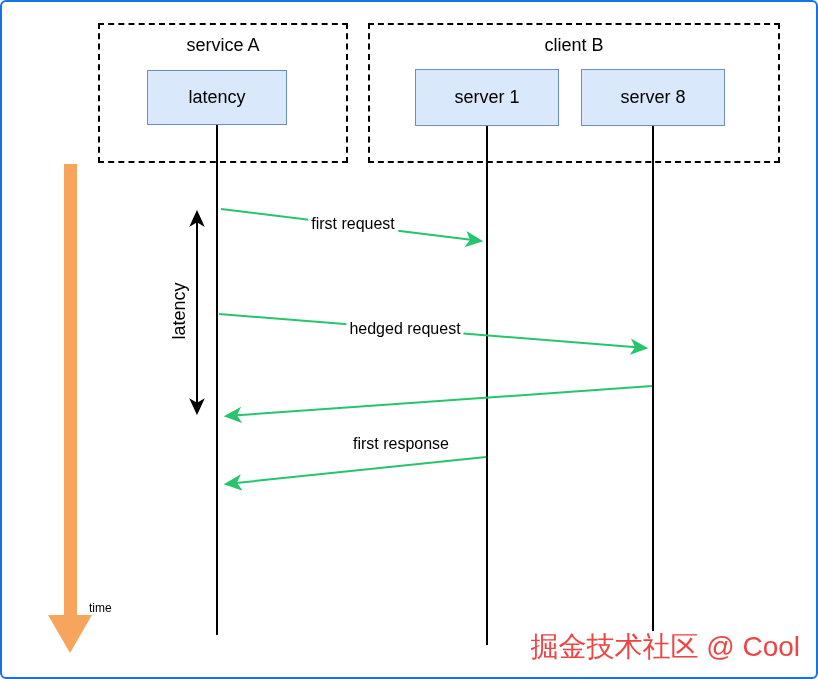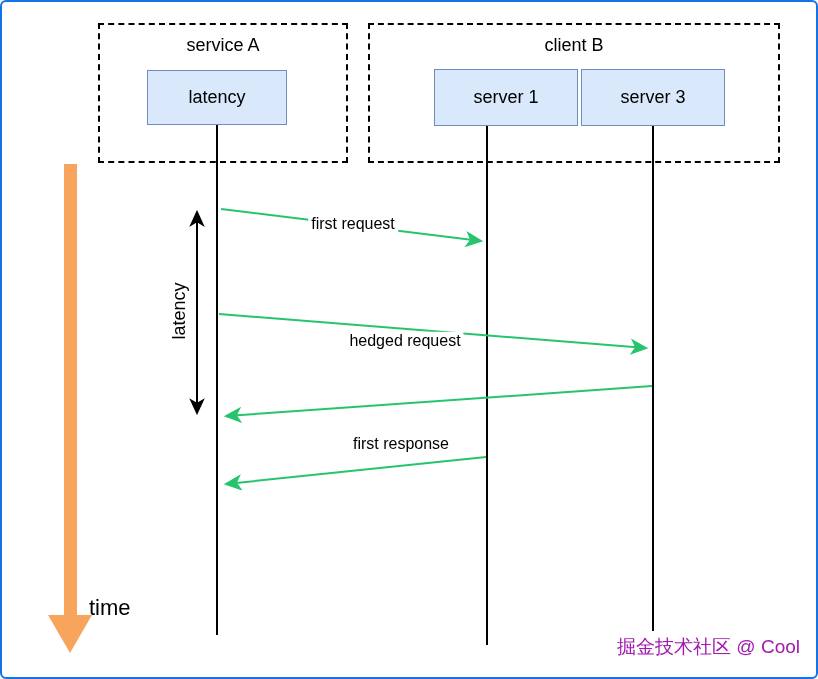"server 1" div.node-box { left: 432px -> 413px }
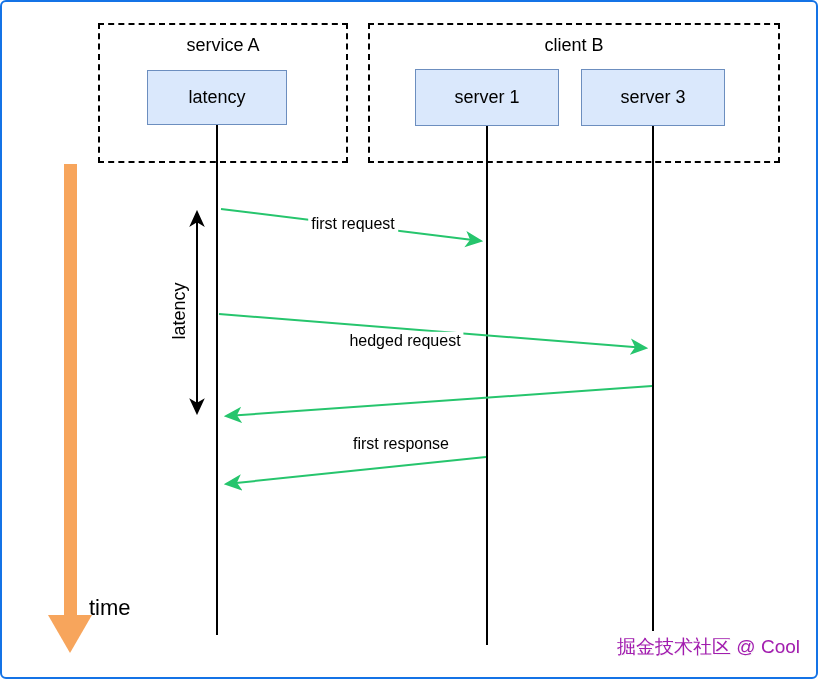"server 3" div.node-box { text: 3 -> 8 }
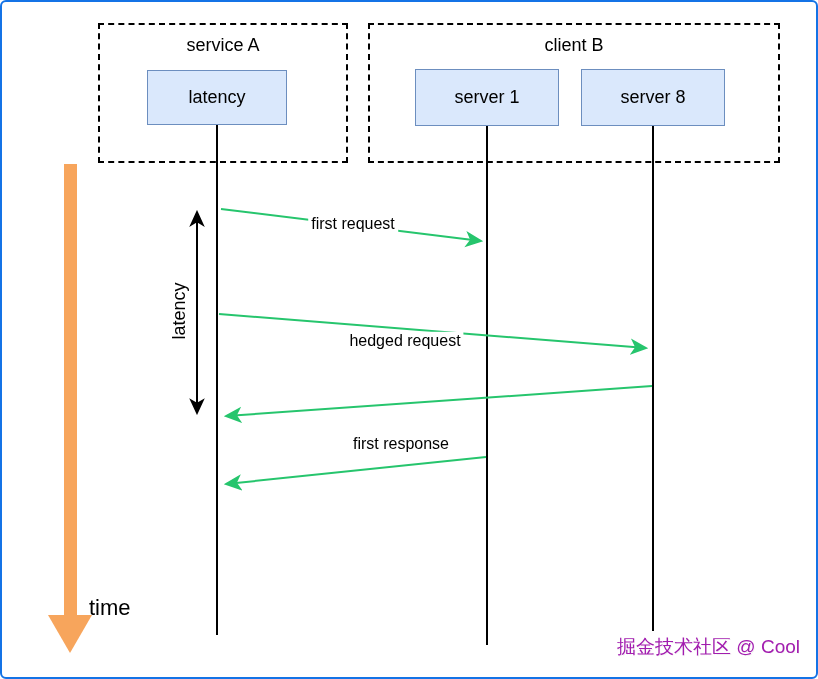"hedged request" div.msg-label { margin-top: 12px -> none }
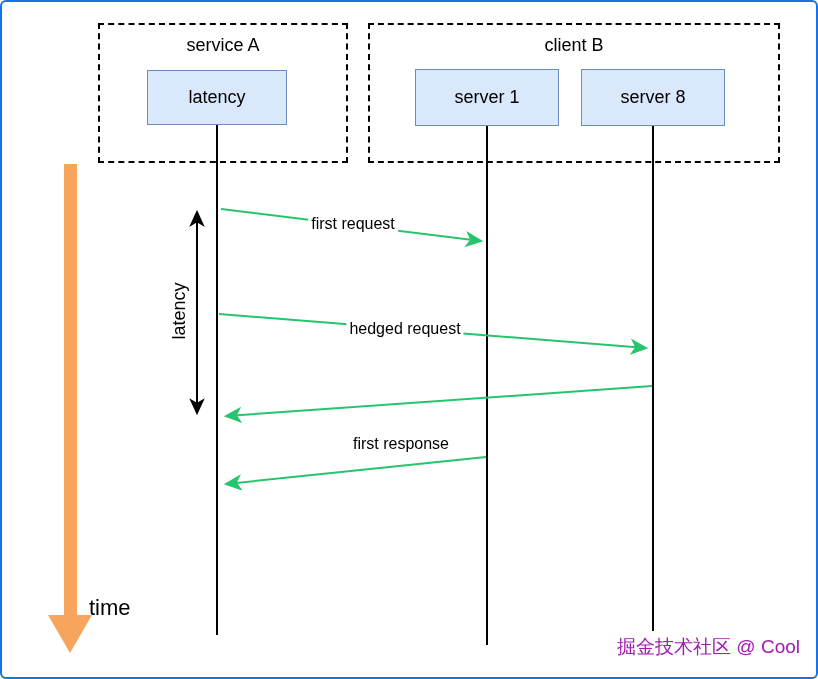"time" .time-label { font-size: 22px -> 12px }
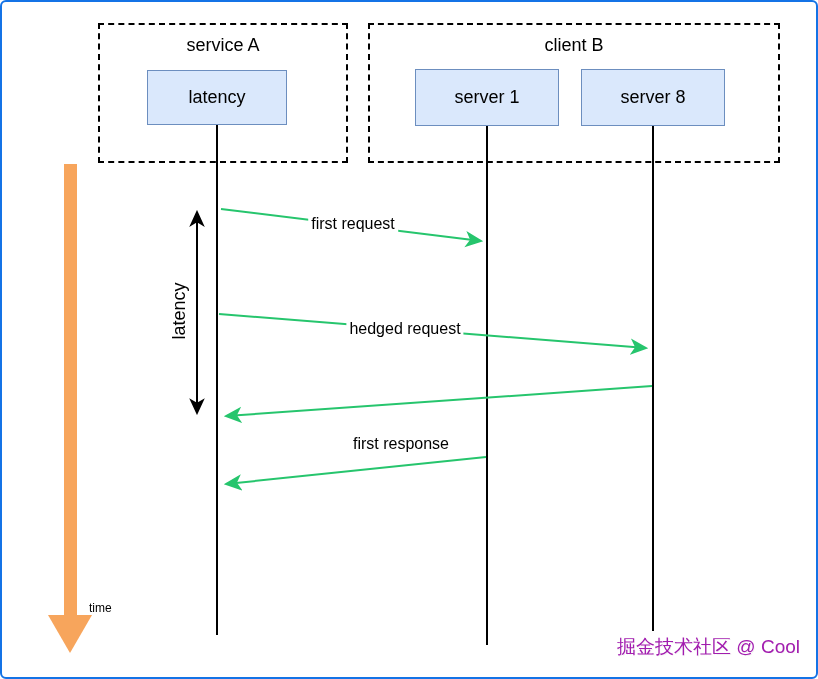"掘金技术社区 @ Cool" .watermark { color: #a21caf -> #ef4444; font-size: 19px -> 28px }
